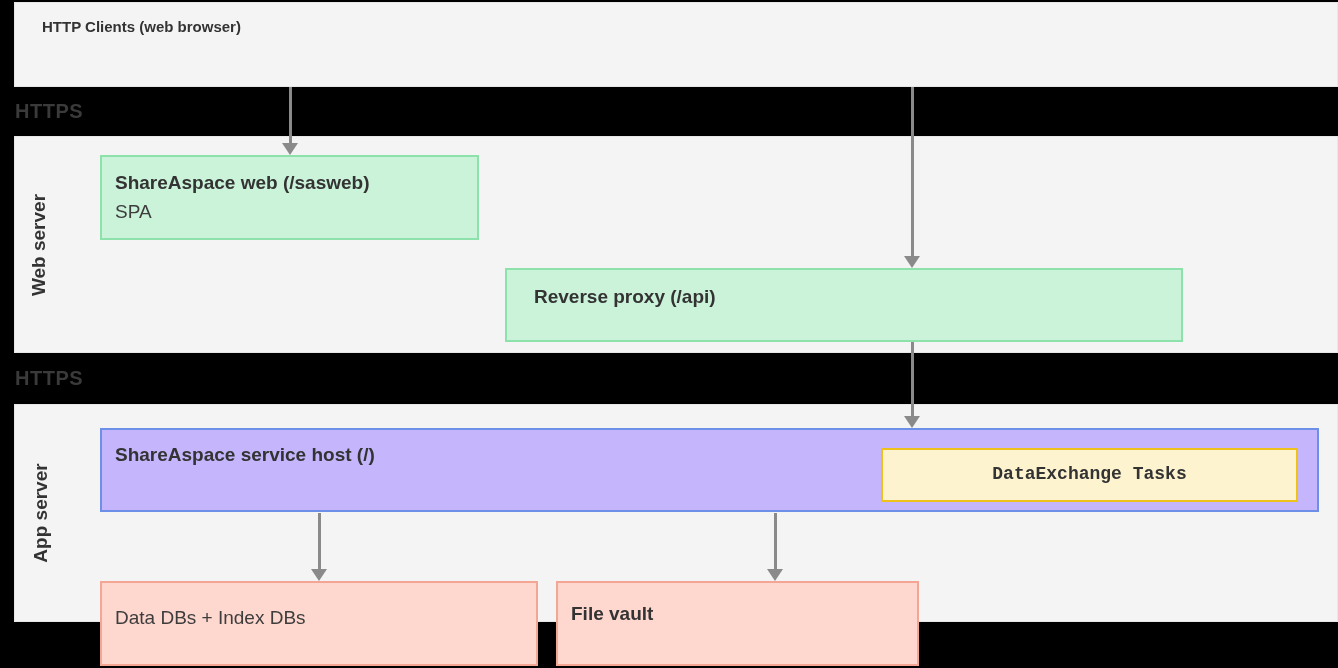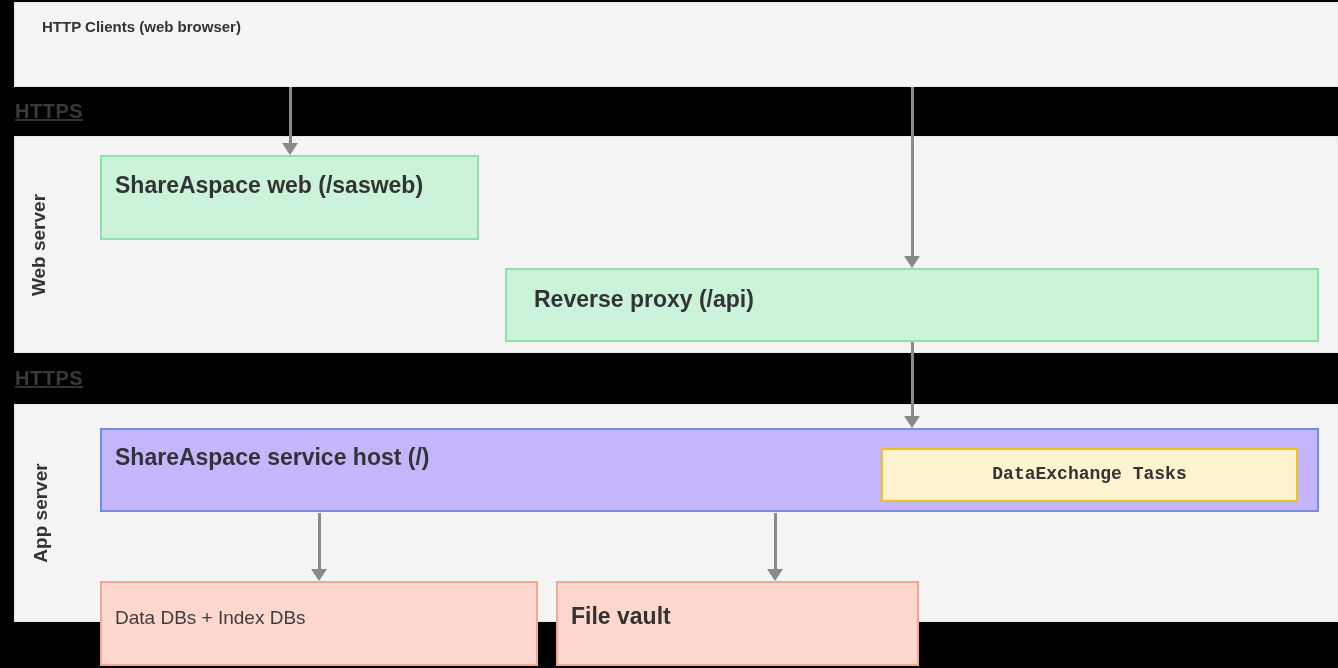"HTTPS" .separator { text-decoration: underline -> none }
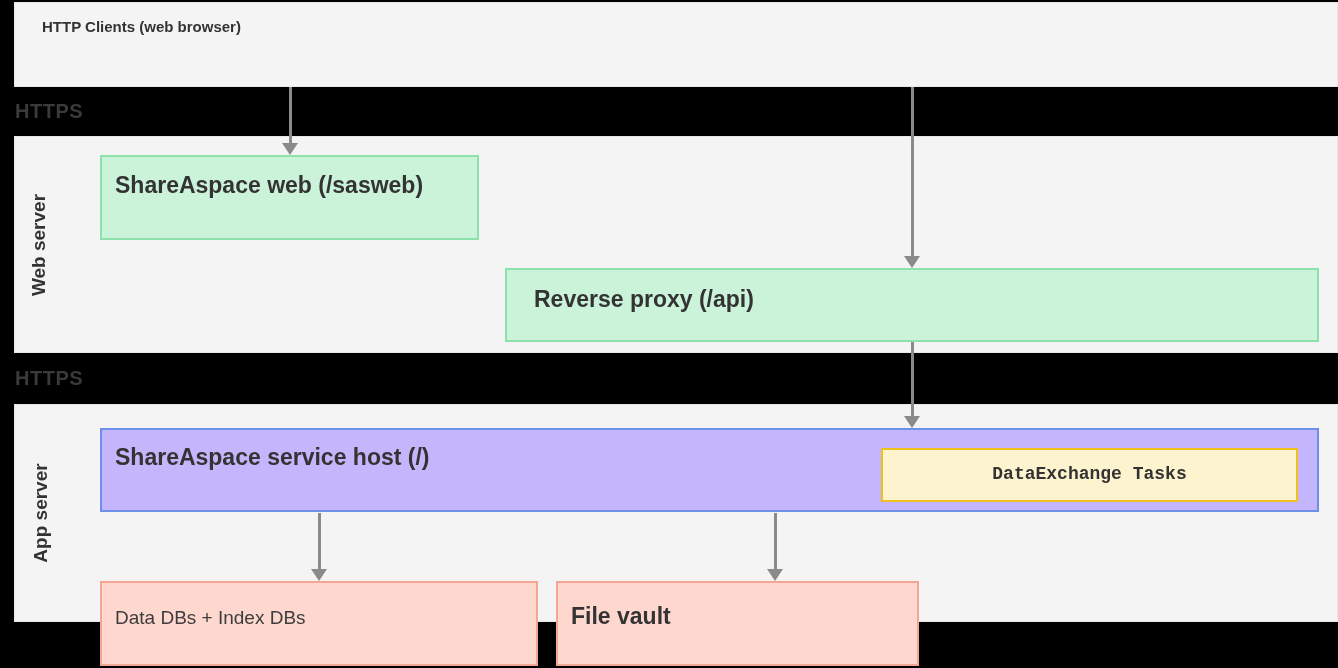"ShareAspace web (/sasweb)" .node .title { font-size: 23px -> 19px }
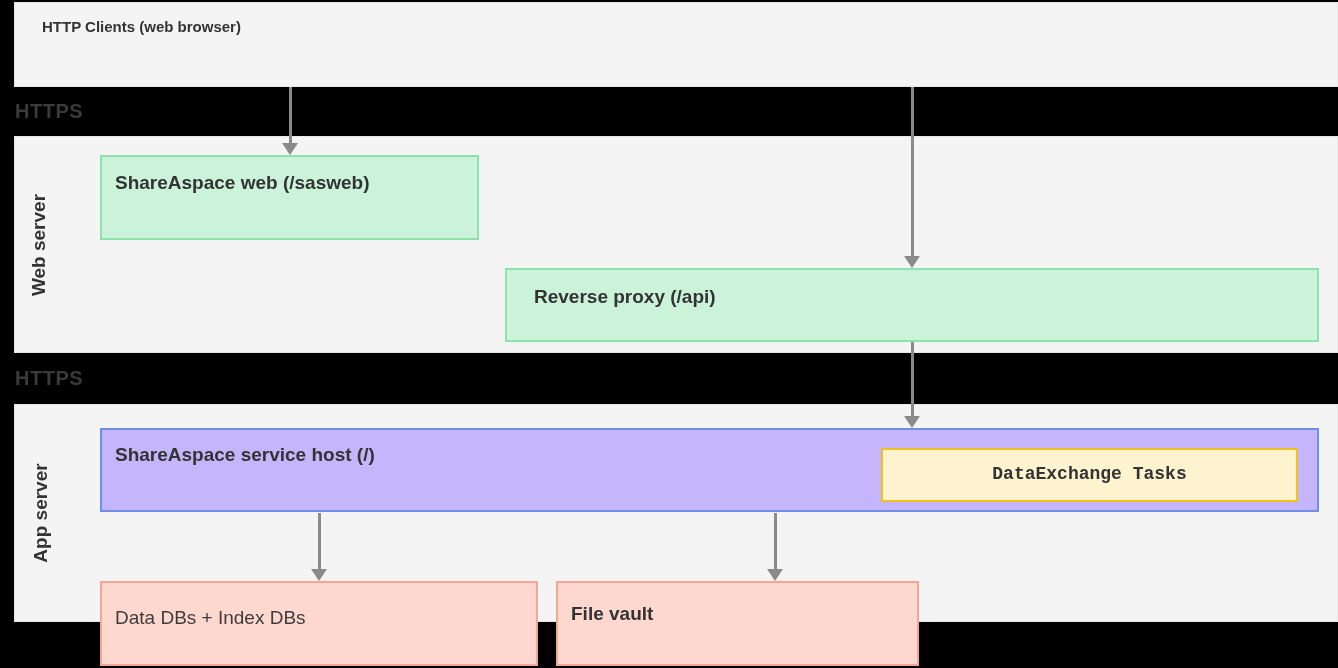"SPA" div.subtitle { html: none -> <div>SPA</div> }
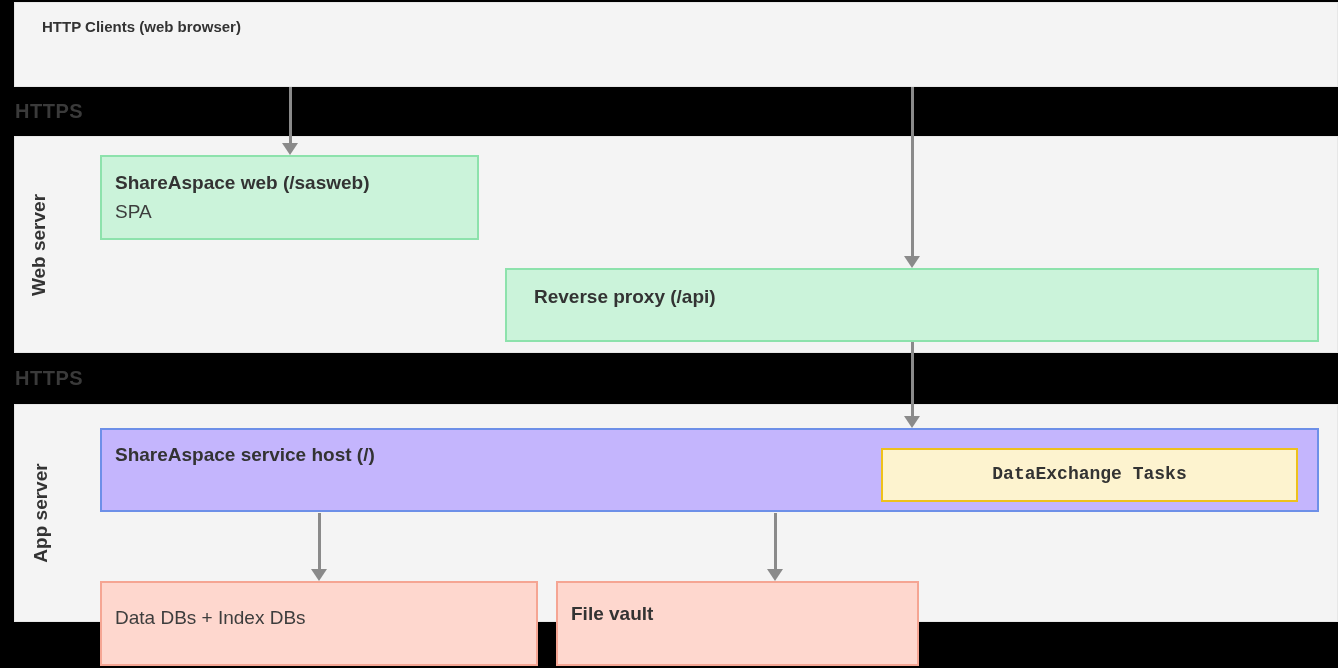"Reverse proxy (/api)" #node-revproxy { width: 814px -> 678px }
